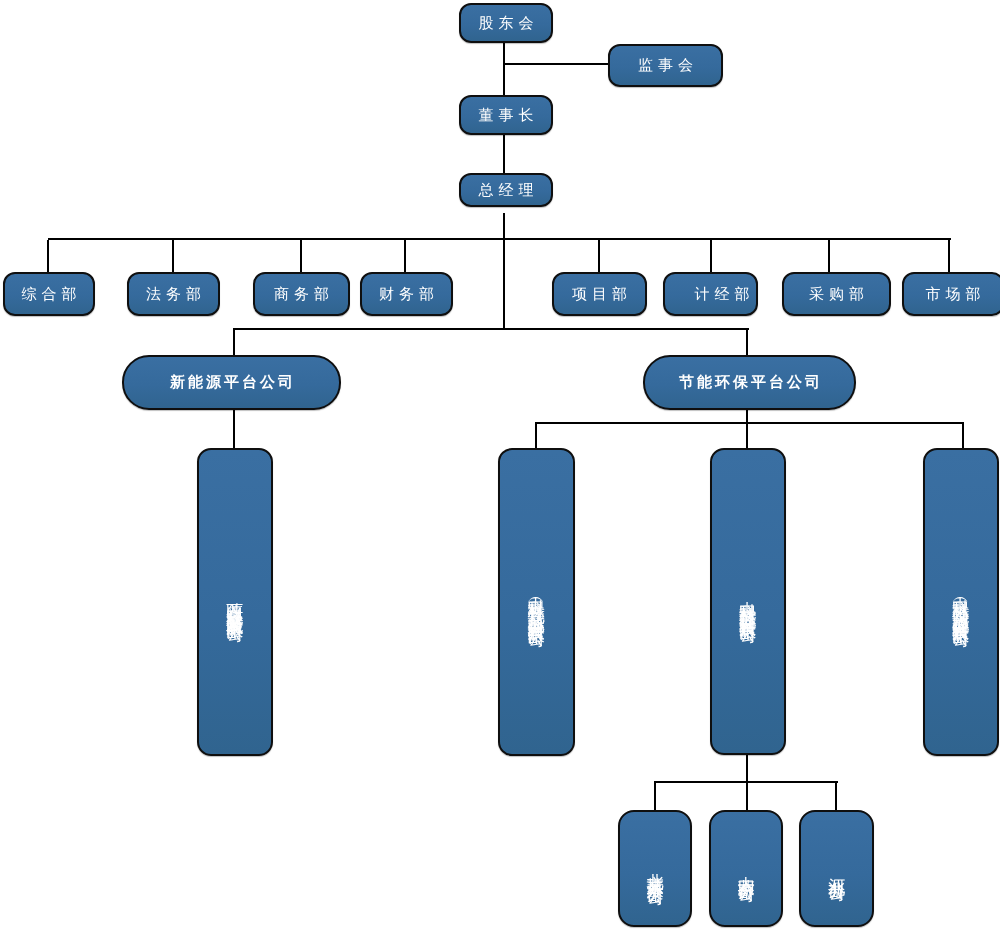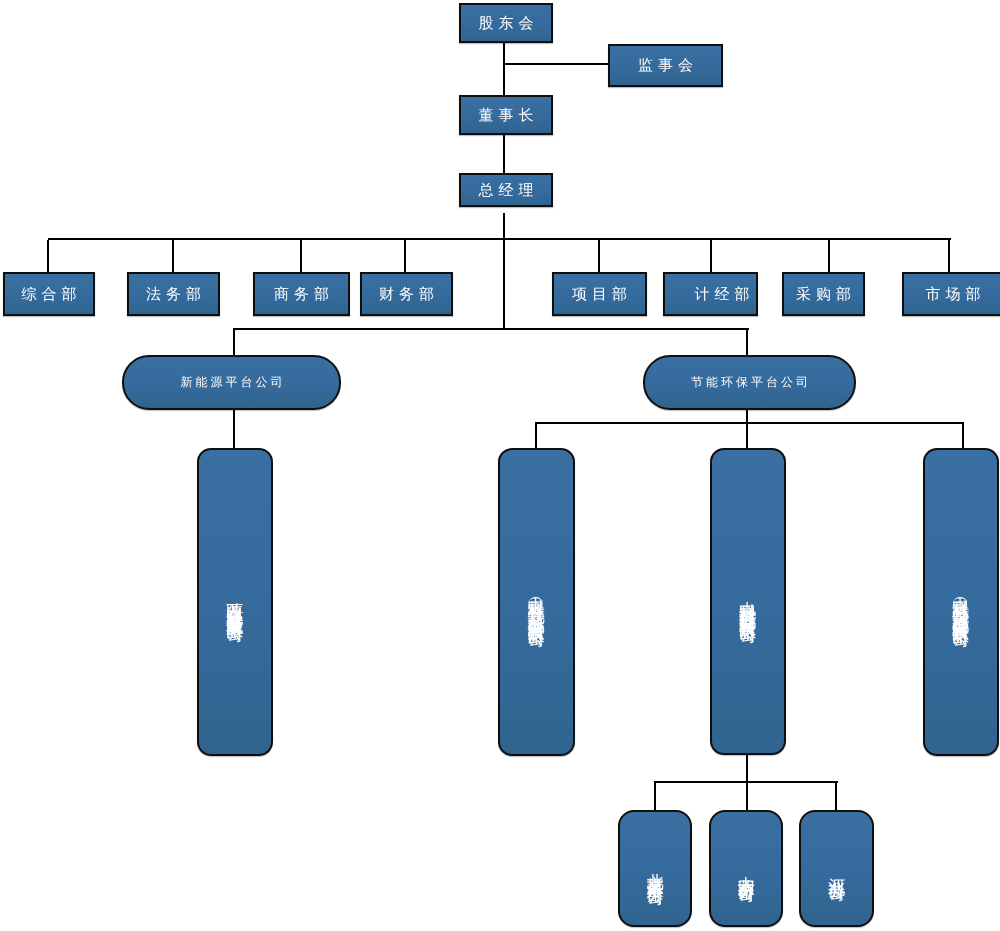"股东会" .hnode { border-radius: 0 -> 12px }
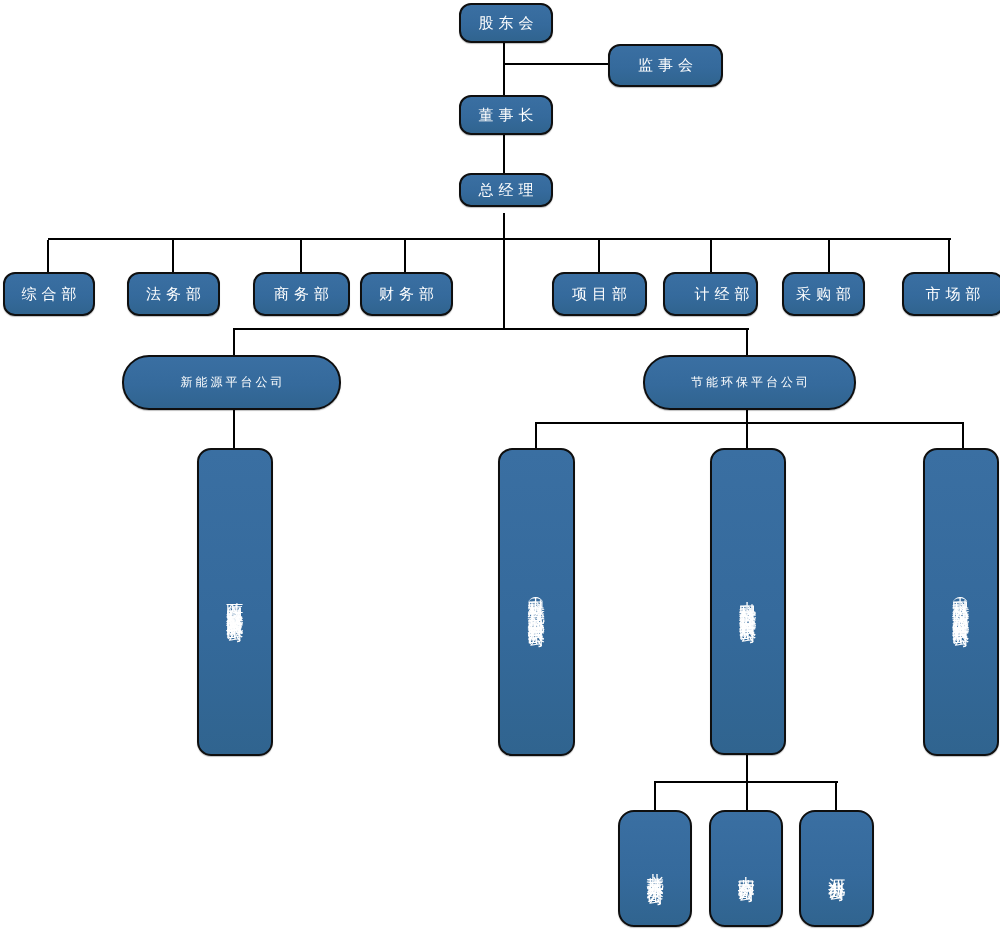"采购部" div.node { width: 83px -> 109px }
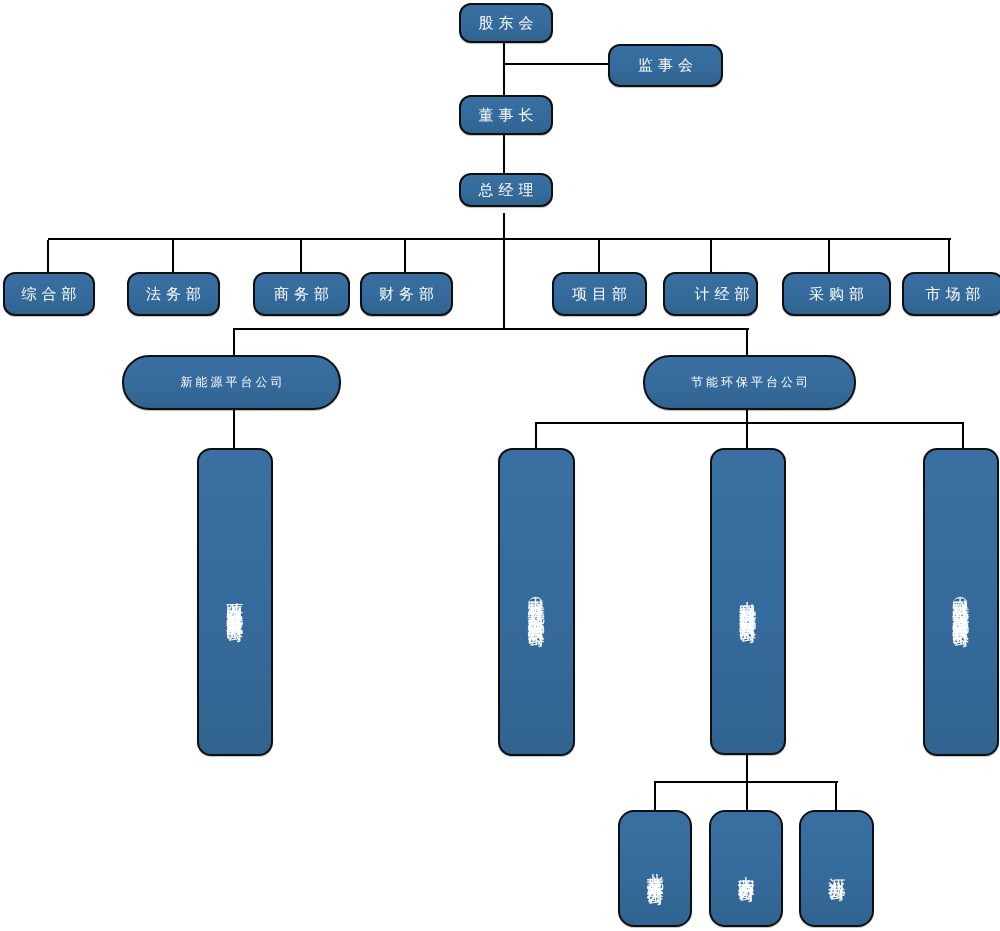"新能源平台公司" .pill { font-size: 12px -> 15px; font-weight: none -> bold }
